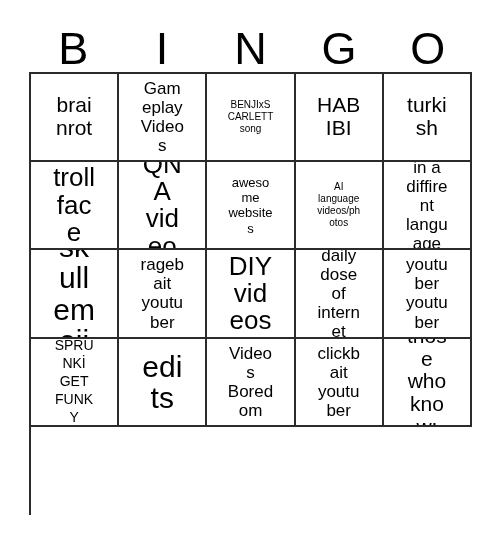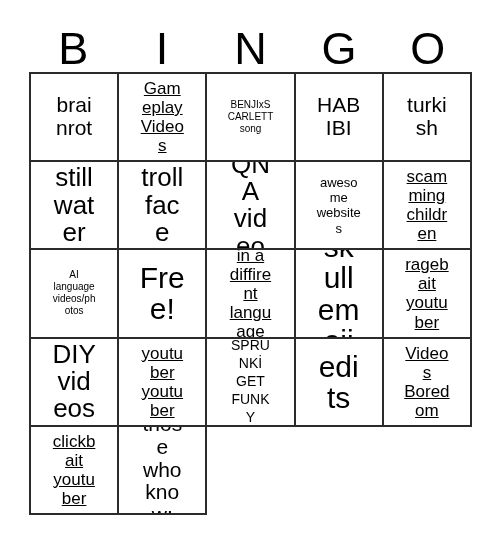"Gameplay Videos" .size-m .cell-text { text-decoration: underline -> none }
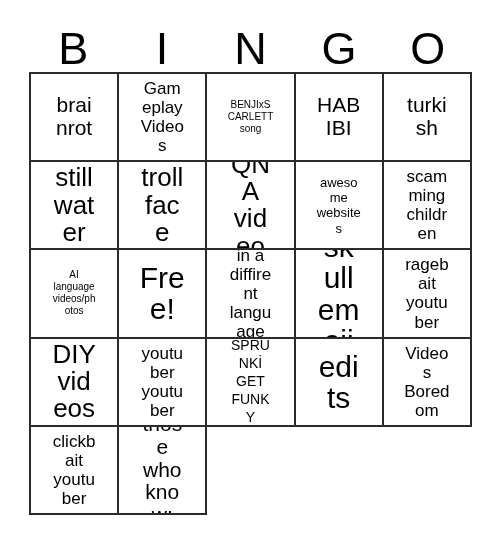"still water" div.cell { html: <div> <span>still water</span> </div> -> none }
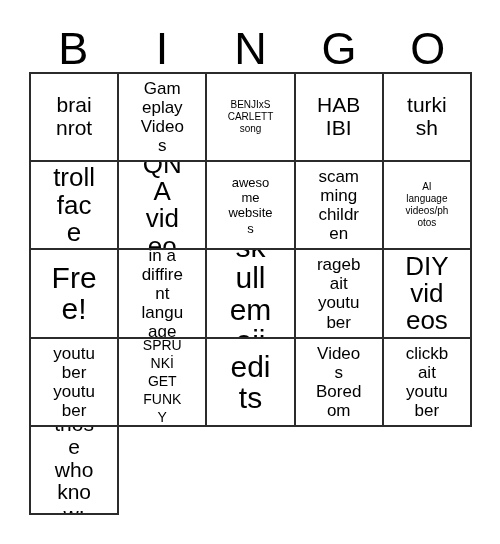"scamming children" div.cell { html: <div> <span>scamming children</span> </div> -> none }
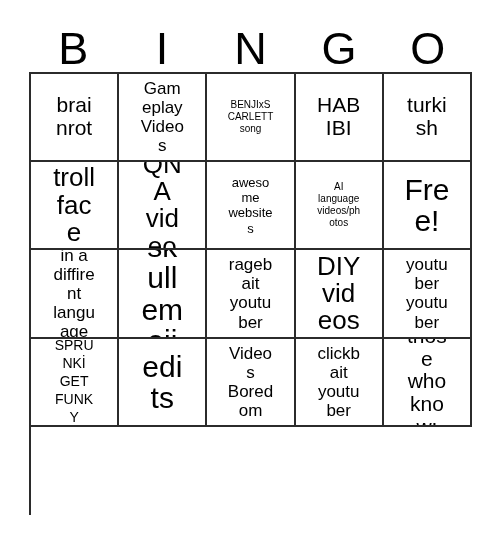"Free!" div.cell { html: <div> <span>Free!</span> </div> -> none }
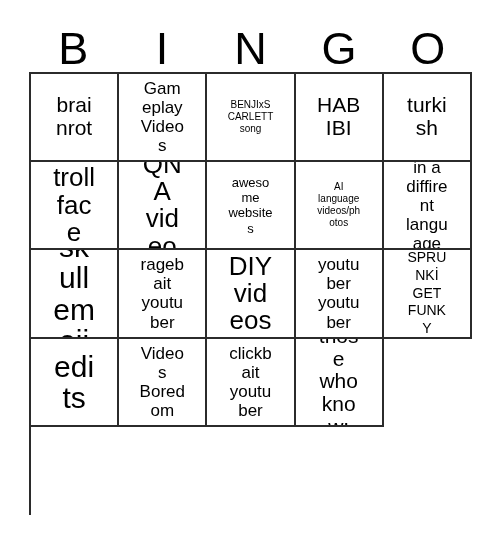"daily dose of internet" div.cell { html: none -> <div> <span>daily dose of internet</span> </div> }
